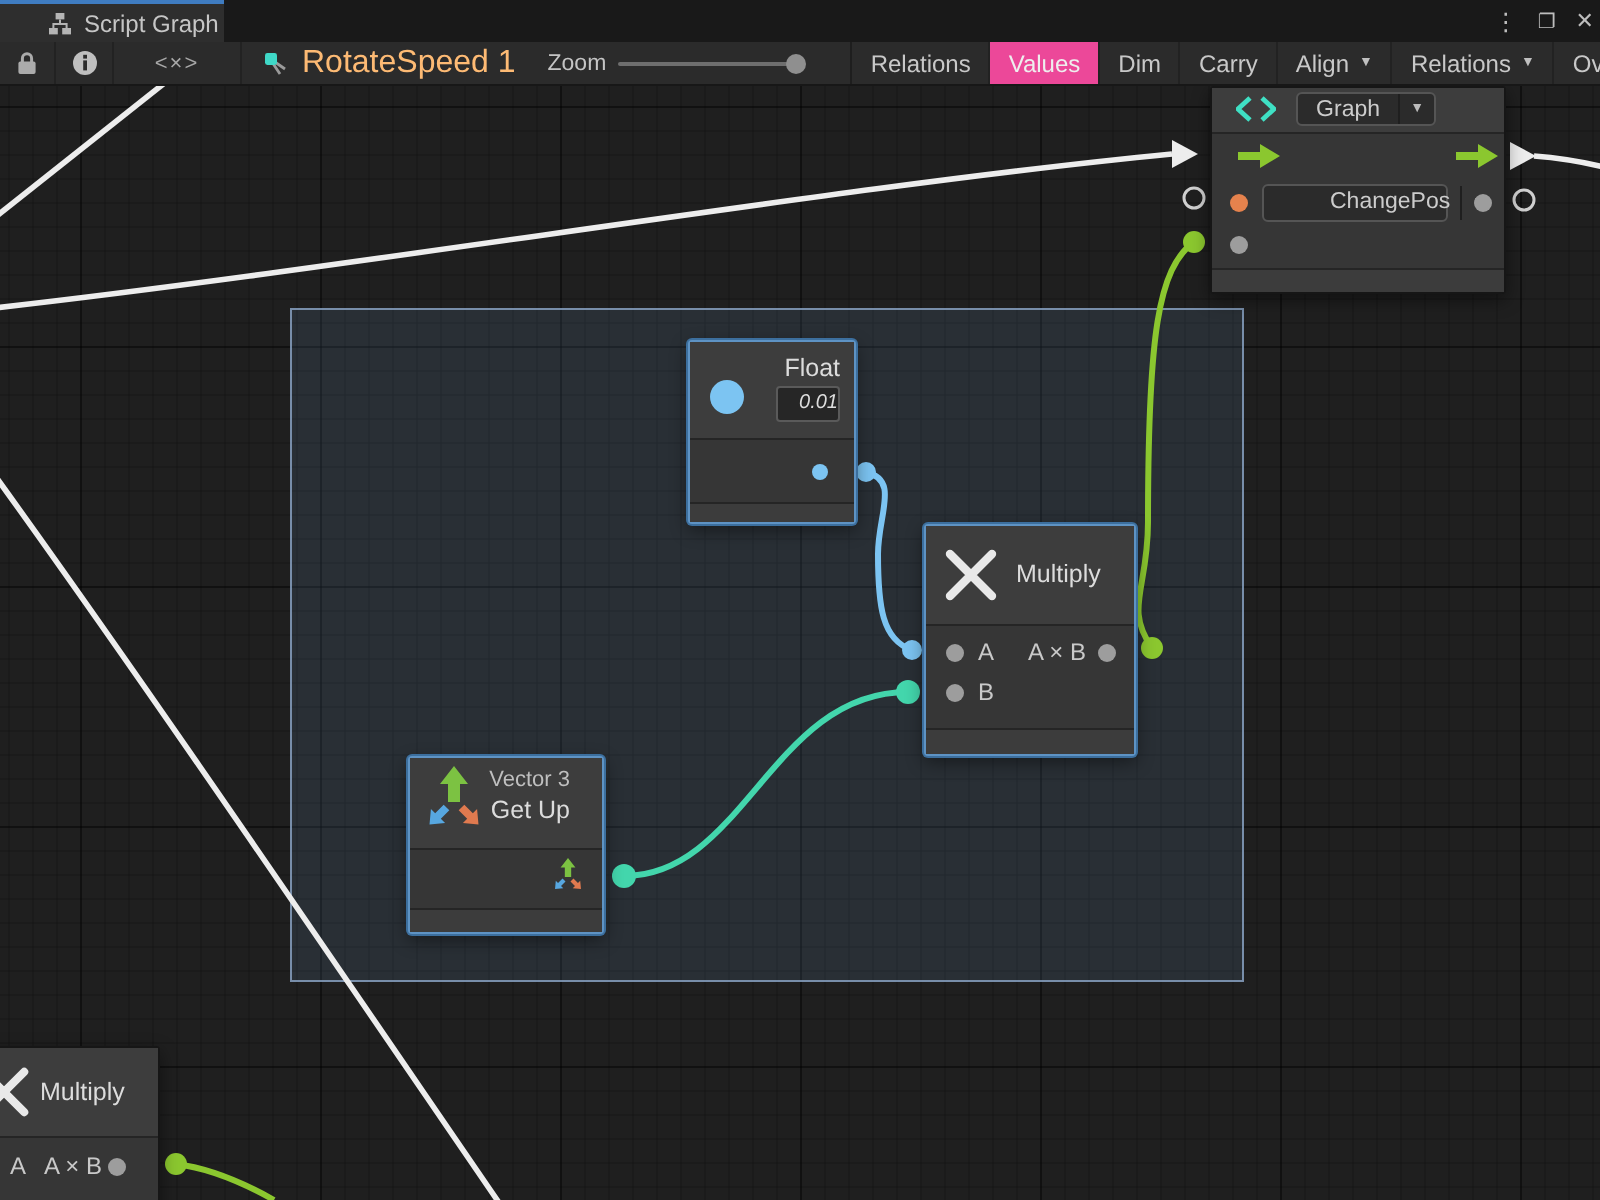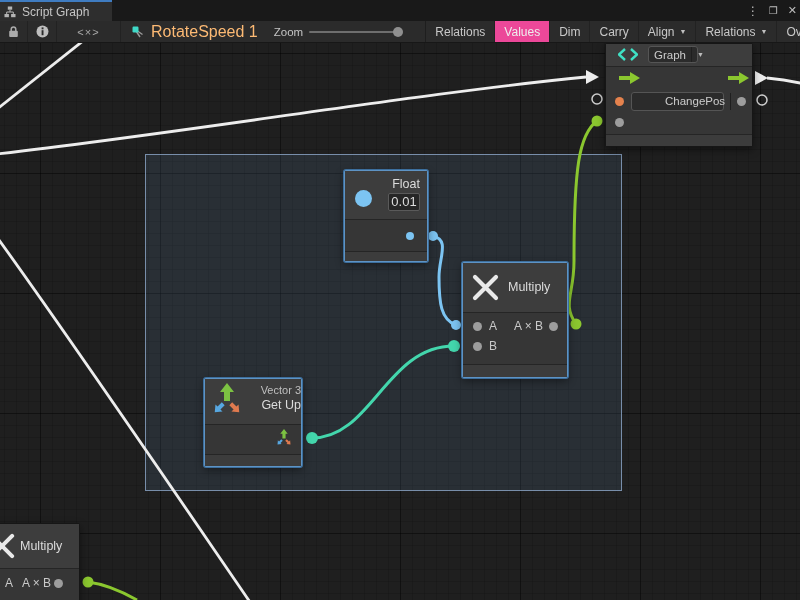"Script Graph" #tab { padding-left: 4px -> 24px }
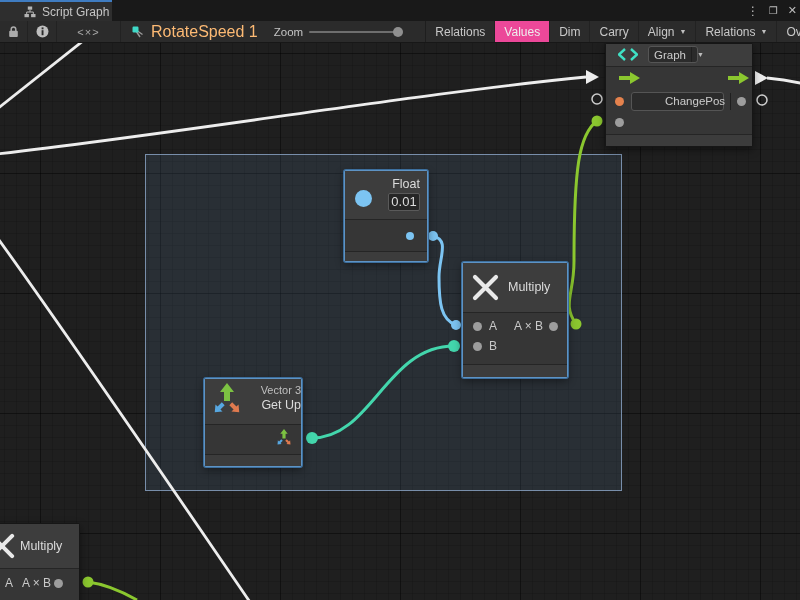"Graph" div.dd { width: 50px -> 70px }
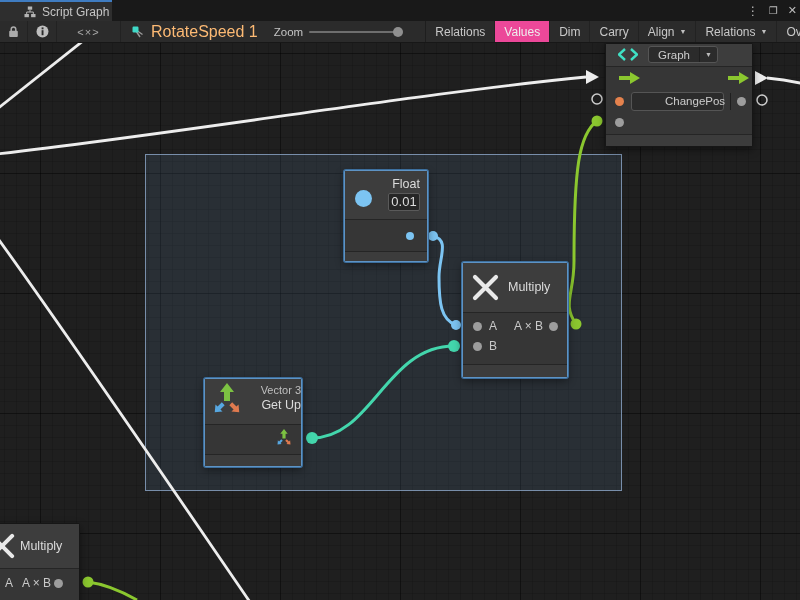"0.01" .value-input { font-size: 13px -> 10px; font-style: none -> italic; text-align: center -> right }
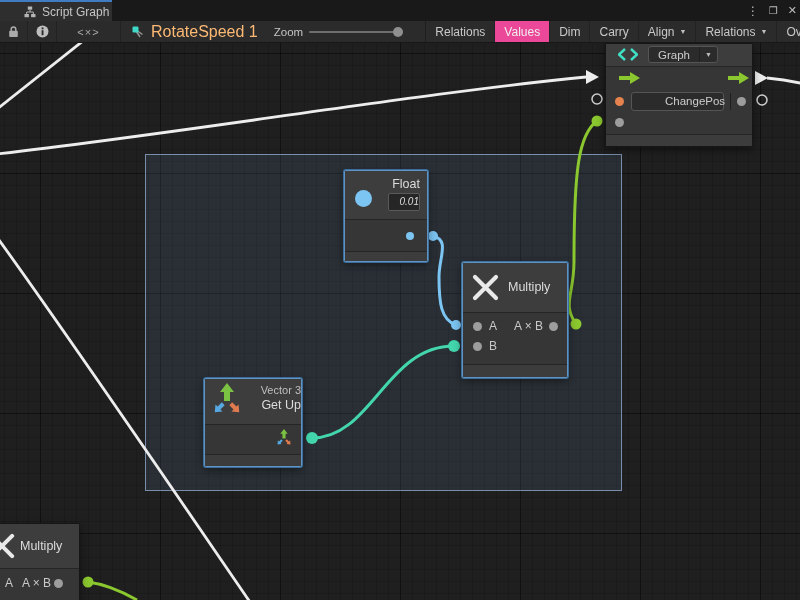"Vector 3" div { right: 0 -> 16px }
